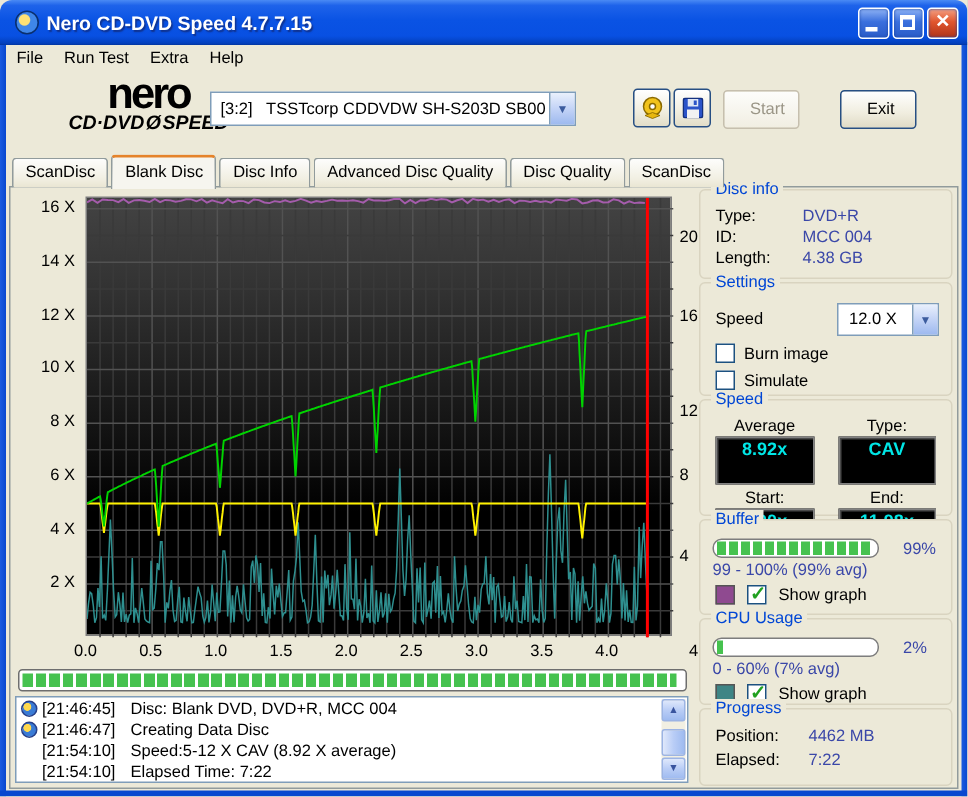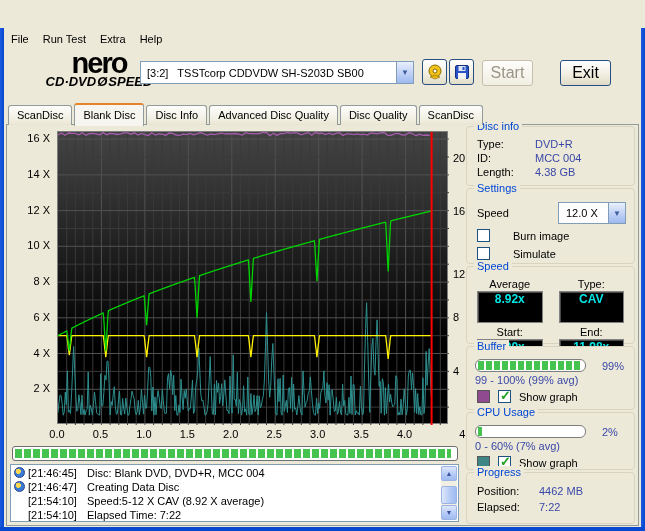"Nero CD-DVD Speed 4.7.7.15" div { html: none -> <div> <span></span> <span>Nero CD-DVD Speed 4.7.7.15</span> <span> <span></span> </span> <span> <span></span> </span> <span> <span>✕</span> </span> </div> }
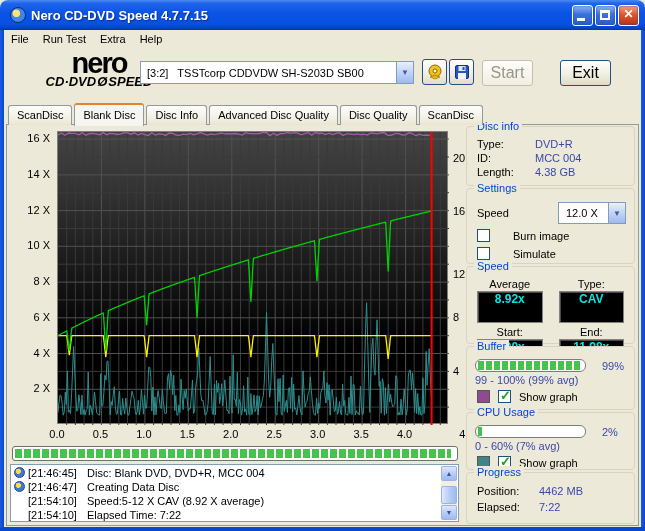"[3:2] TSSTcorp CDDVDW SH-S203D SB00" #drive-combo { width: 274px -> 244px }
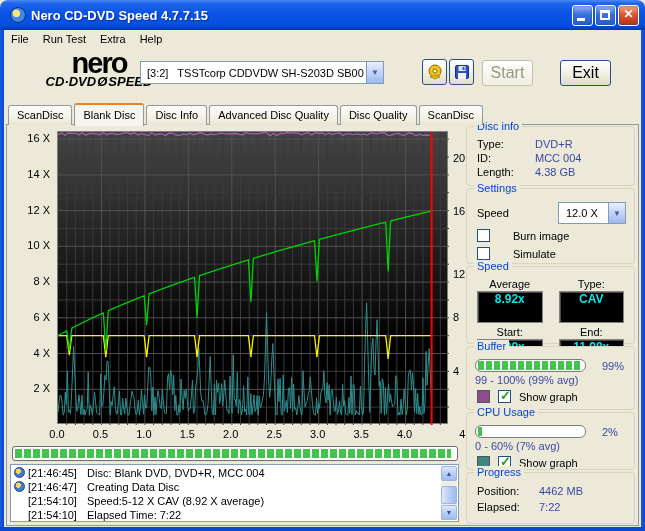"Start" .push-btn { font-size: 16px -> 11px; justify-content: center -> flex-start; padding-left: none -> 17px }
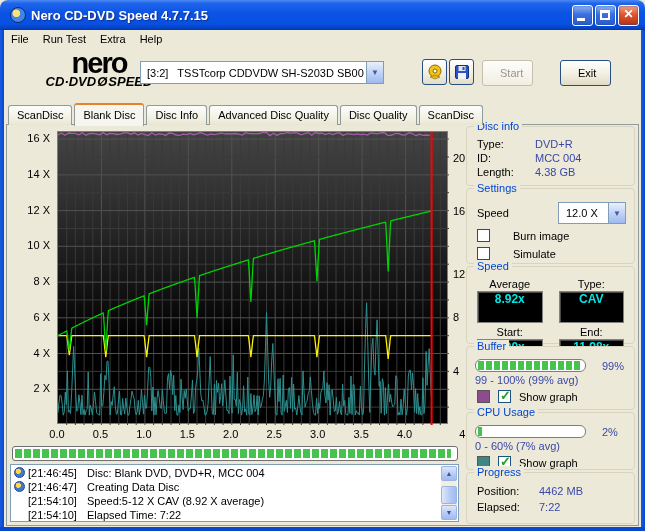"Burn image" .cb-row { gap: 23px -> 6px }
